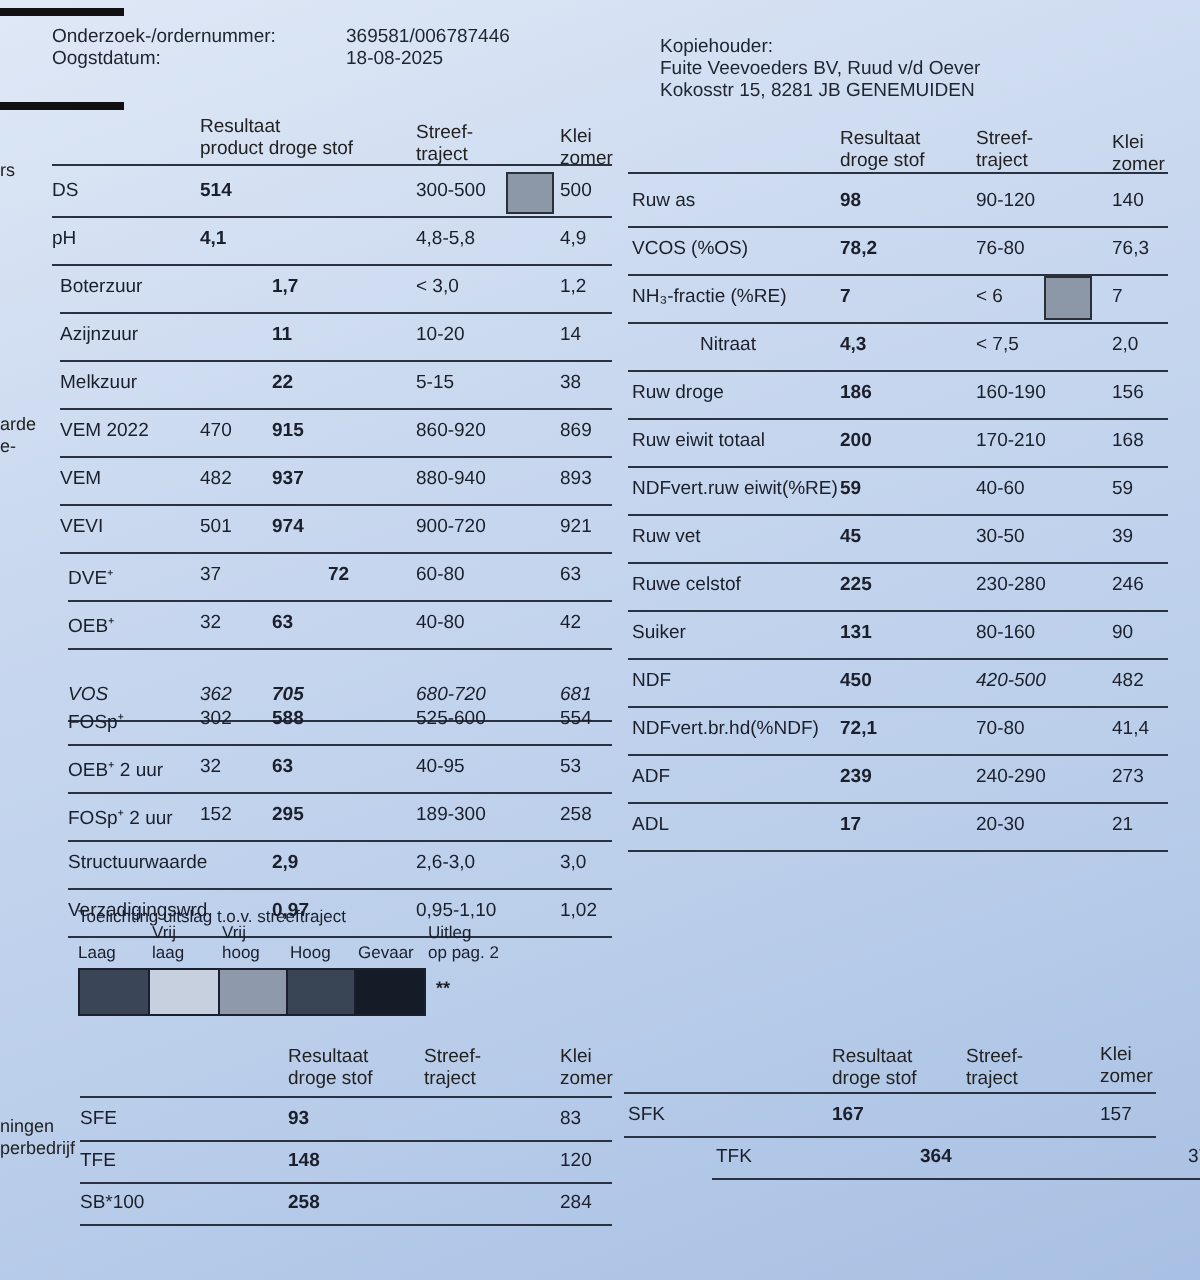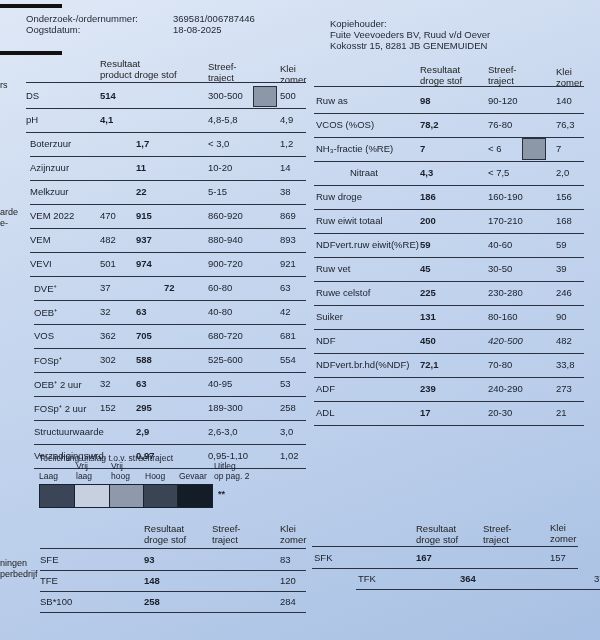"VOS" div.row { font-style: none -> italic; top: 324px -> 336px }
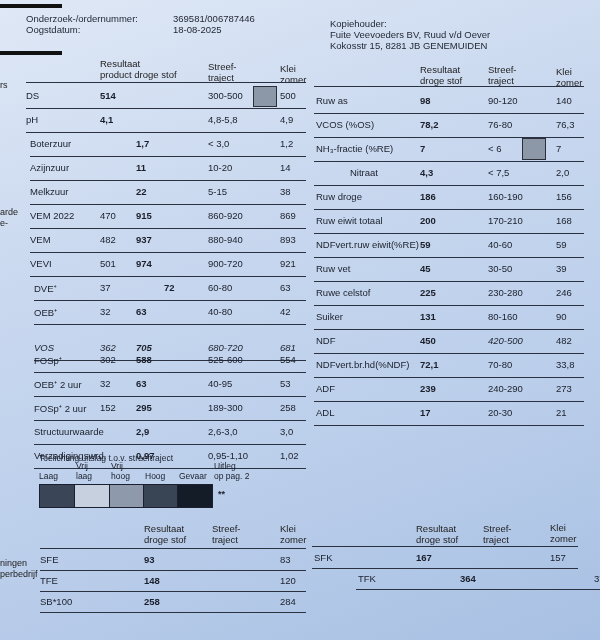"33,8" span { text: 33,8 -> 41,4 }
